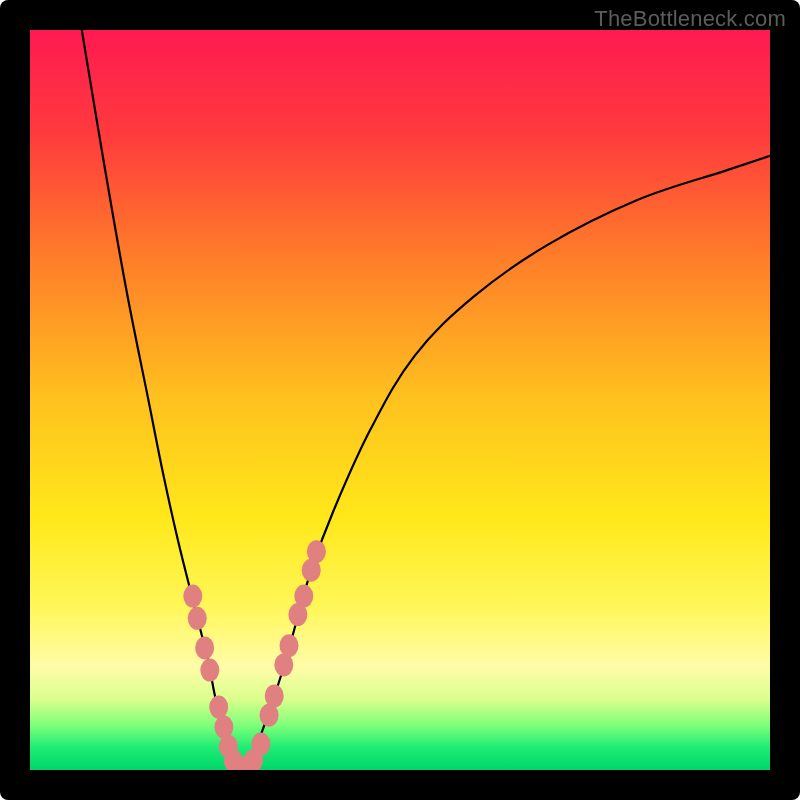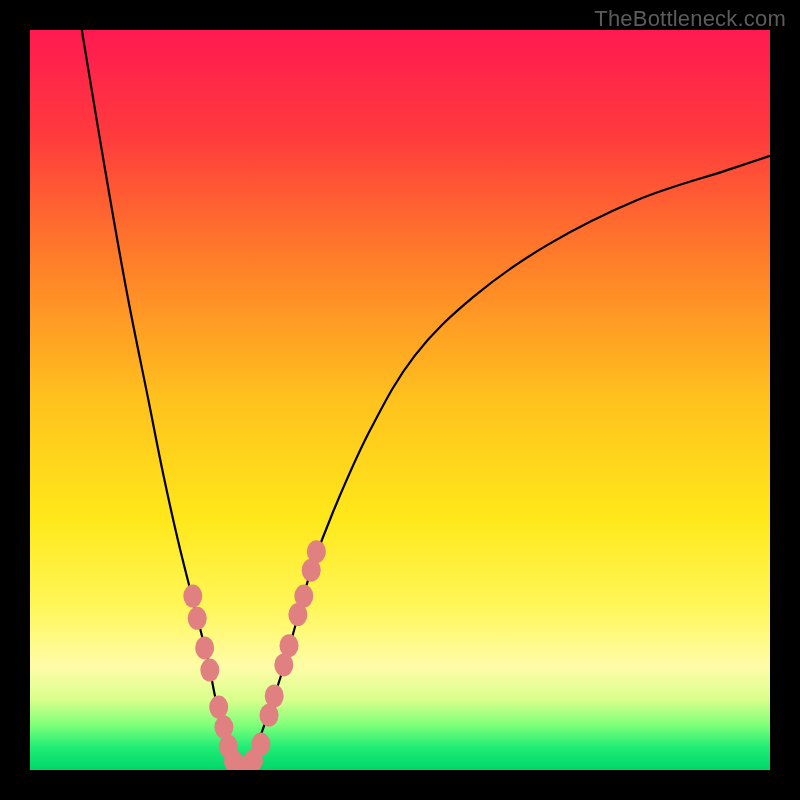"TheBottleneck.com" .frame { border-radius: none -> 8px }
